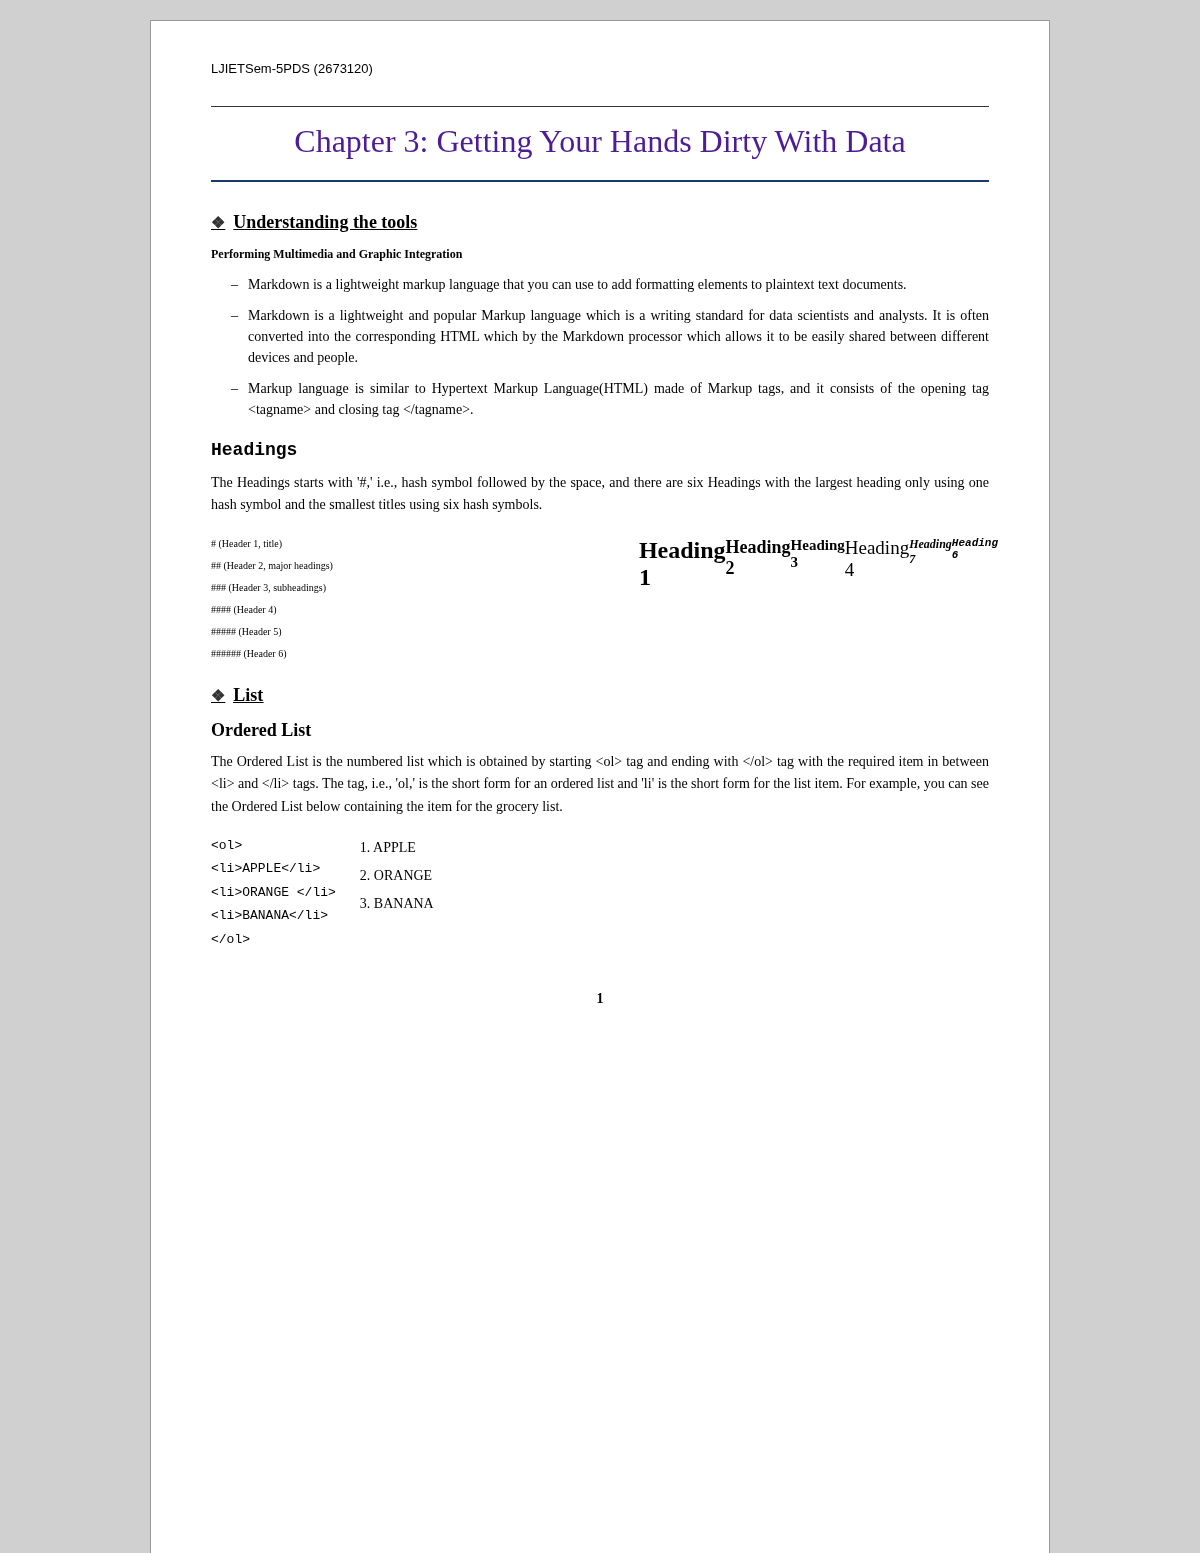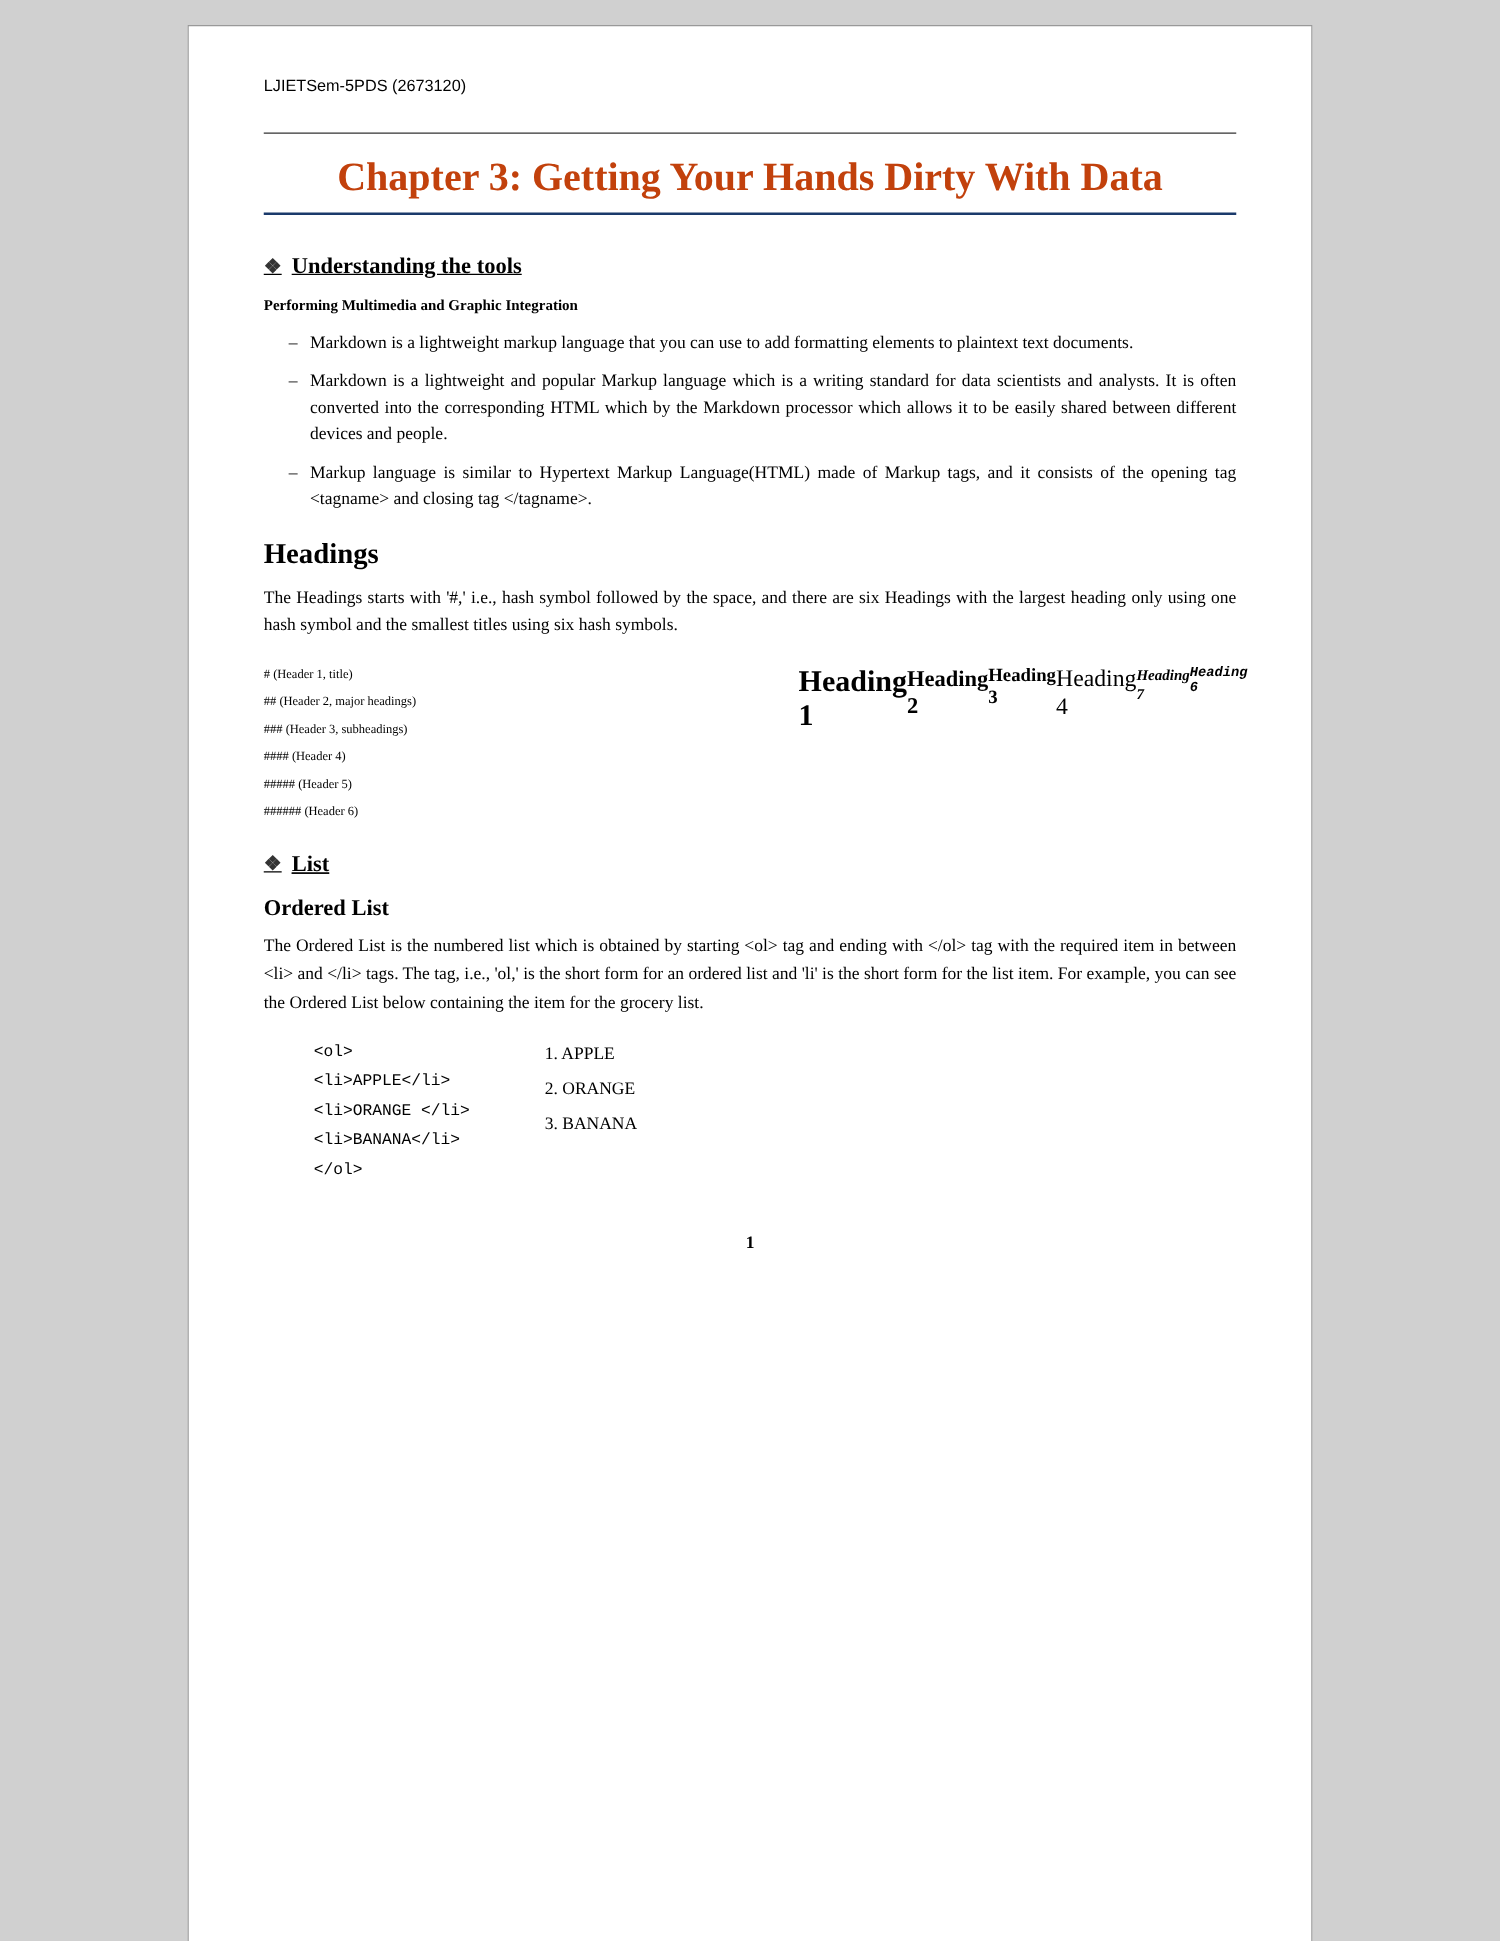"Chapter 3: Getting Your Hands" .chapter-title { color: #c2410c -> #4c1d95; font-weight: bold -> normal; padding-bottom: 10px -> 20px }
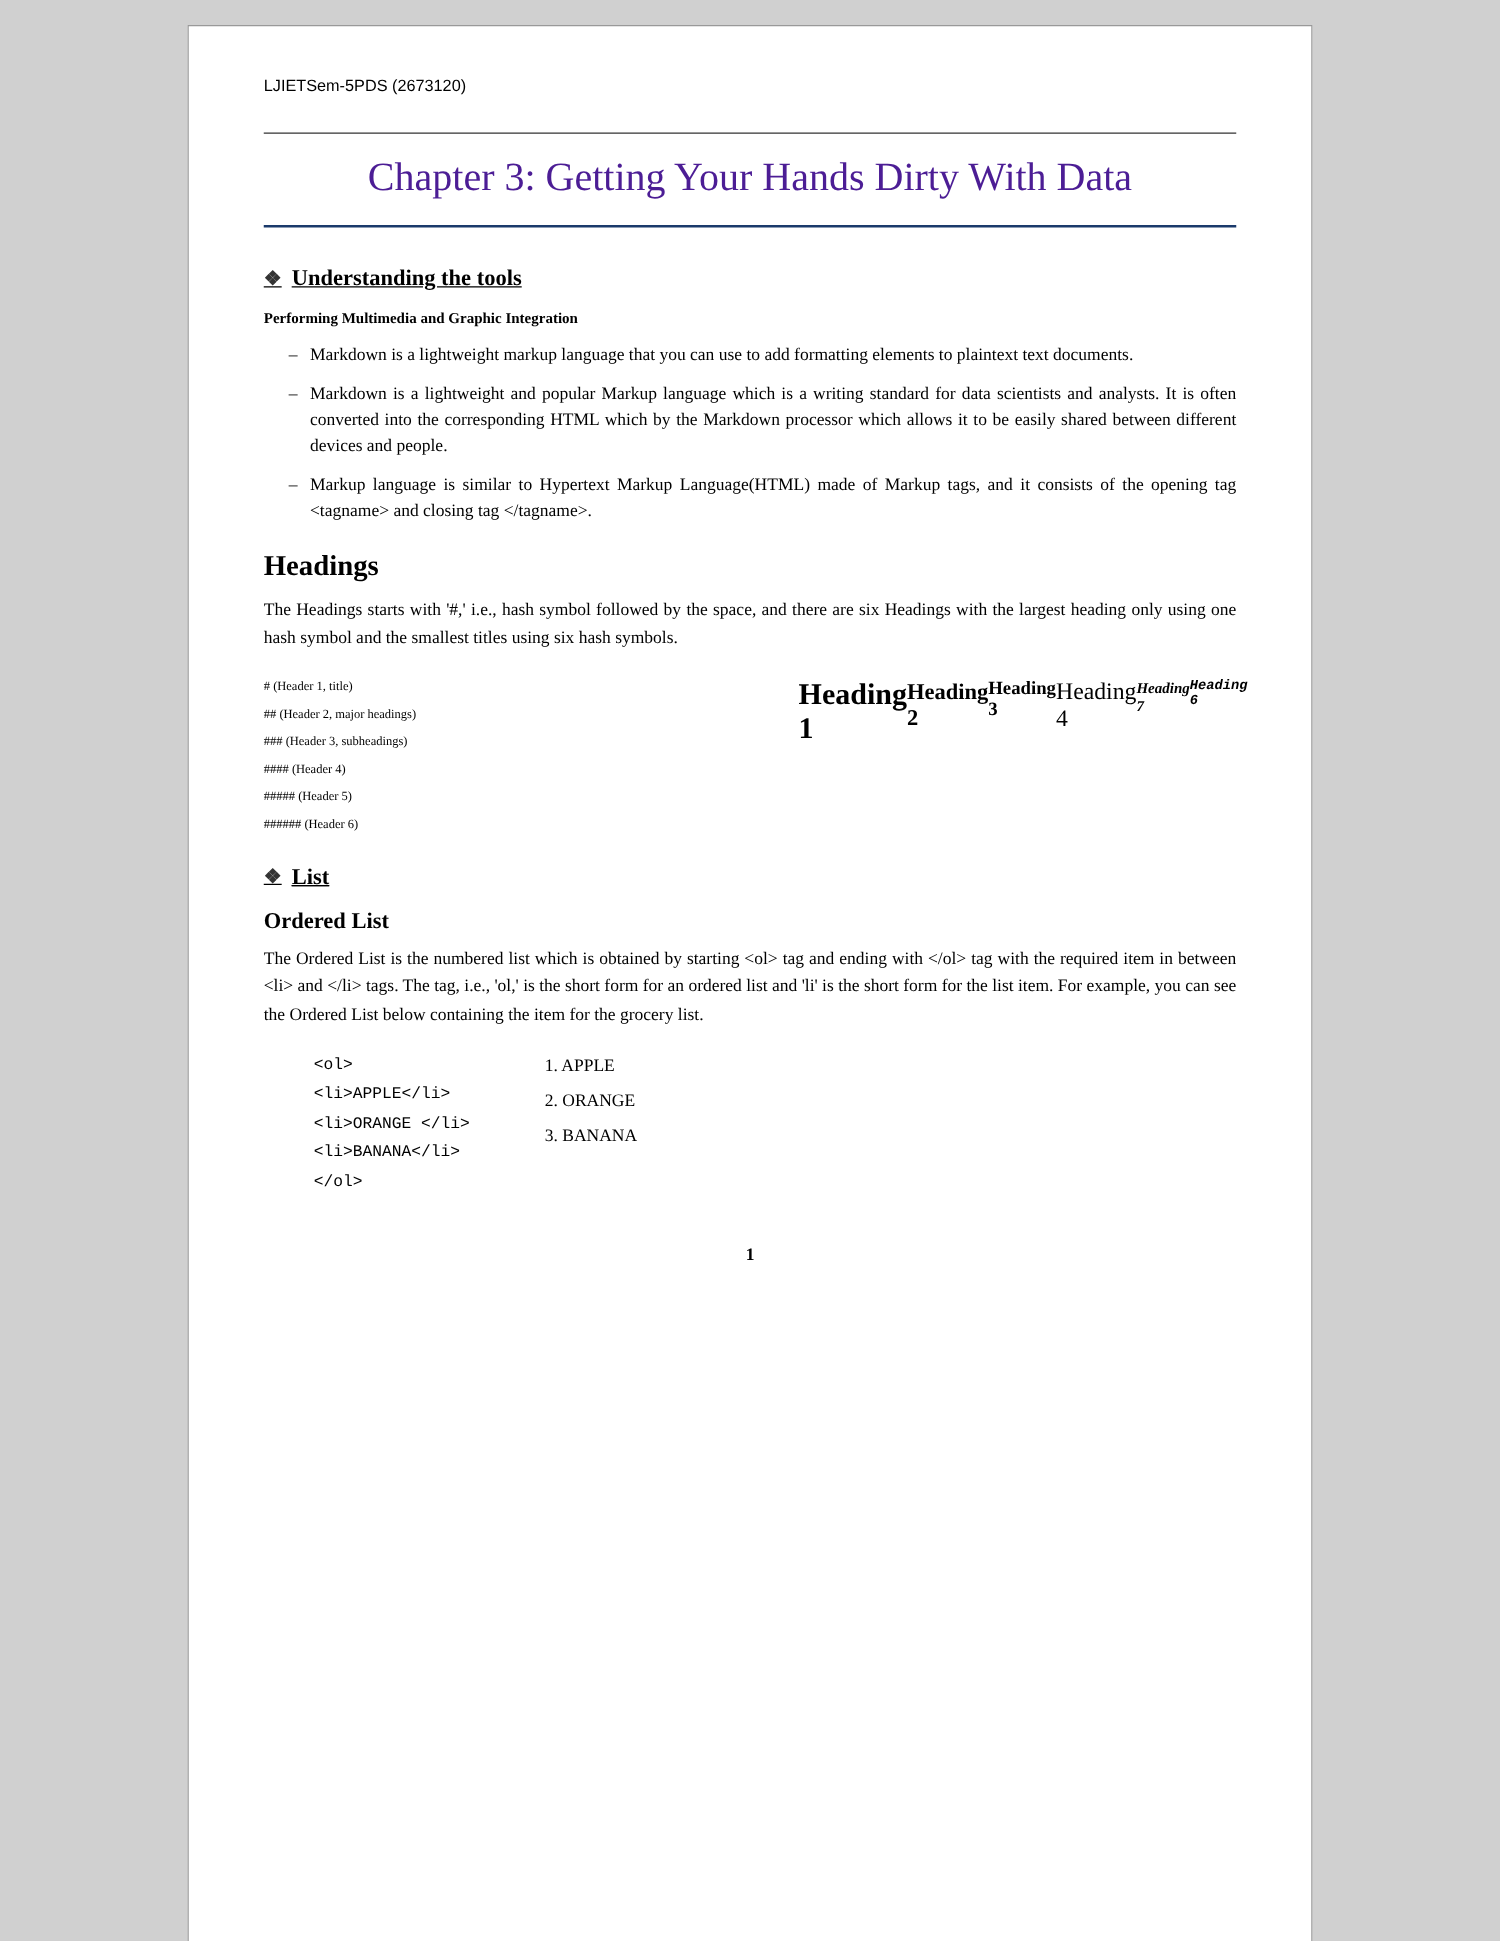"Headings" .headings-section-title { font-family: none -> Liberation Mono, monospace; font-size: 23px -> 18px }
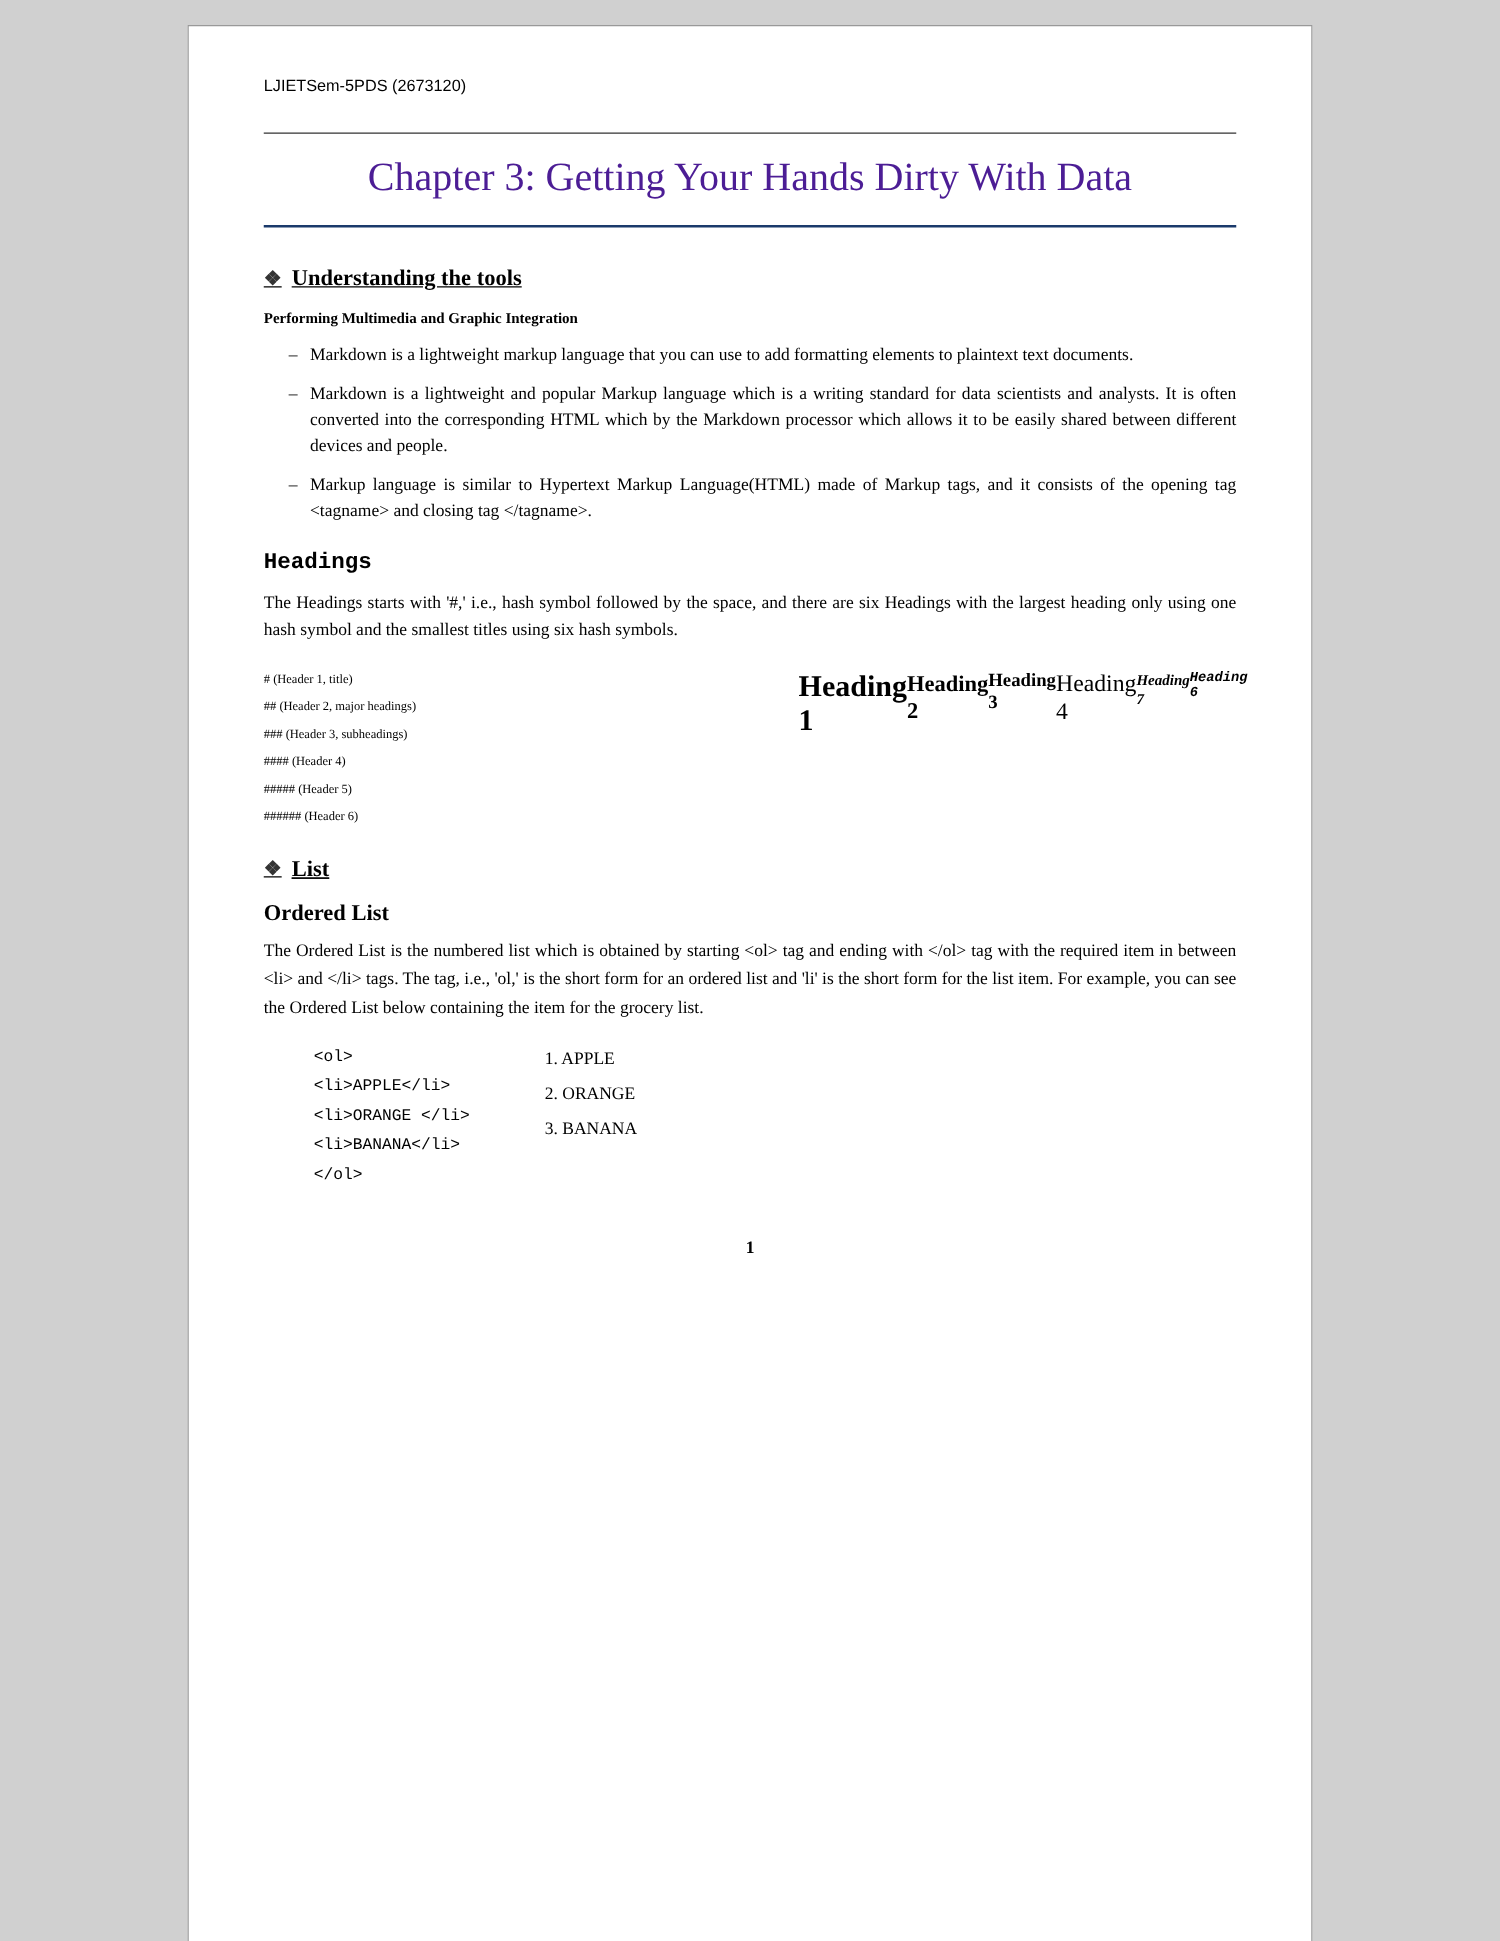"<ol>" .code-ordered-list { gap: 60px -> 24px; margin-left: 40px -> none }
